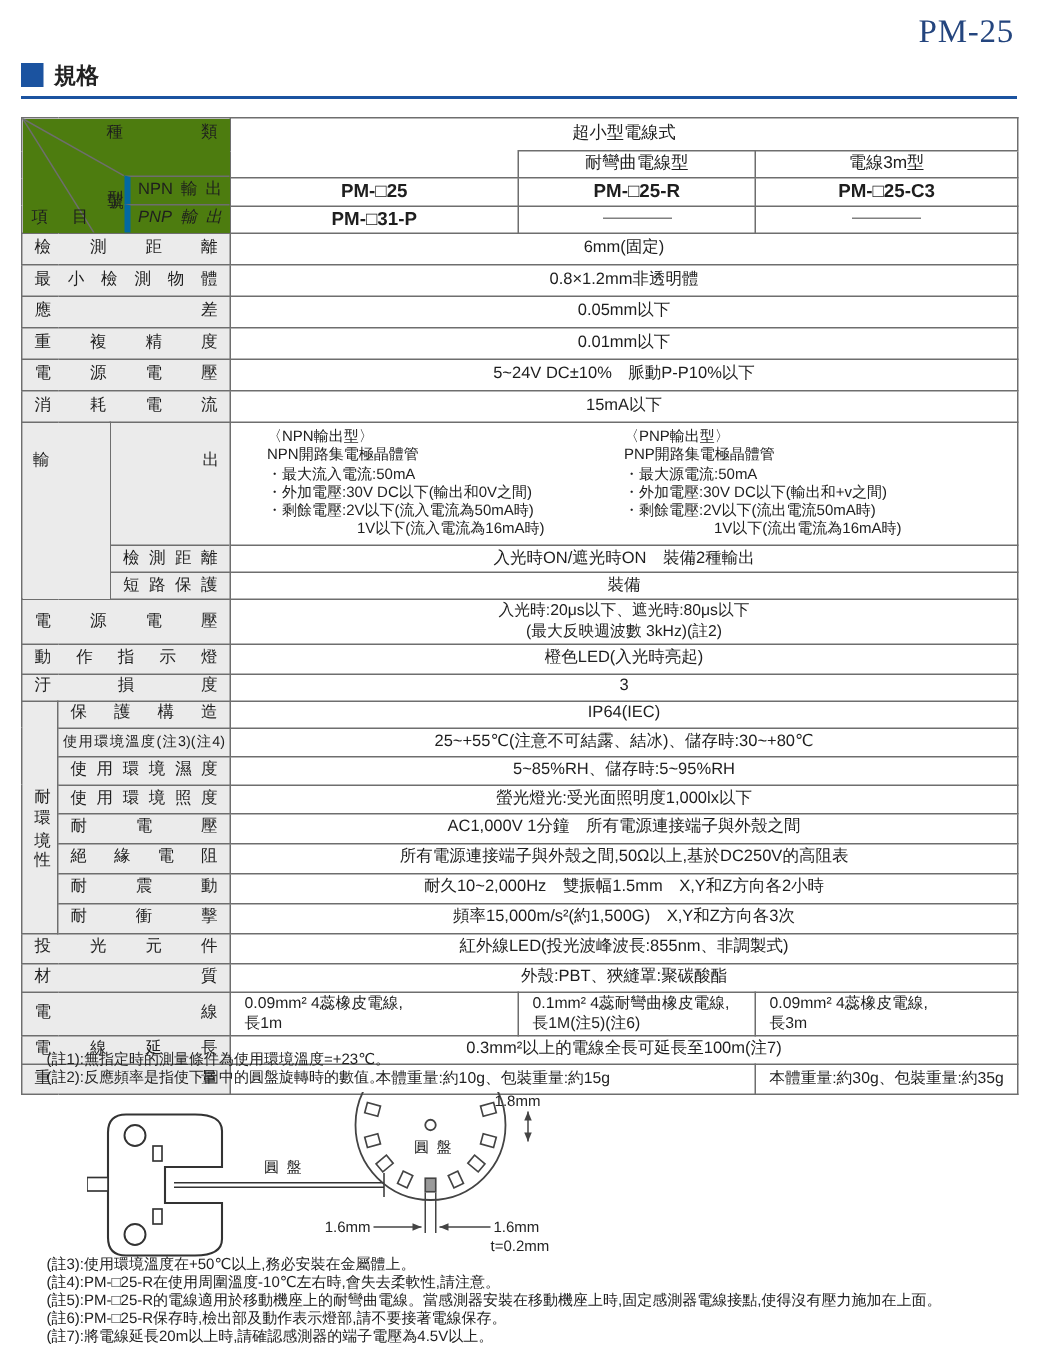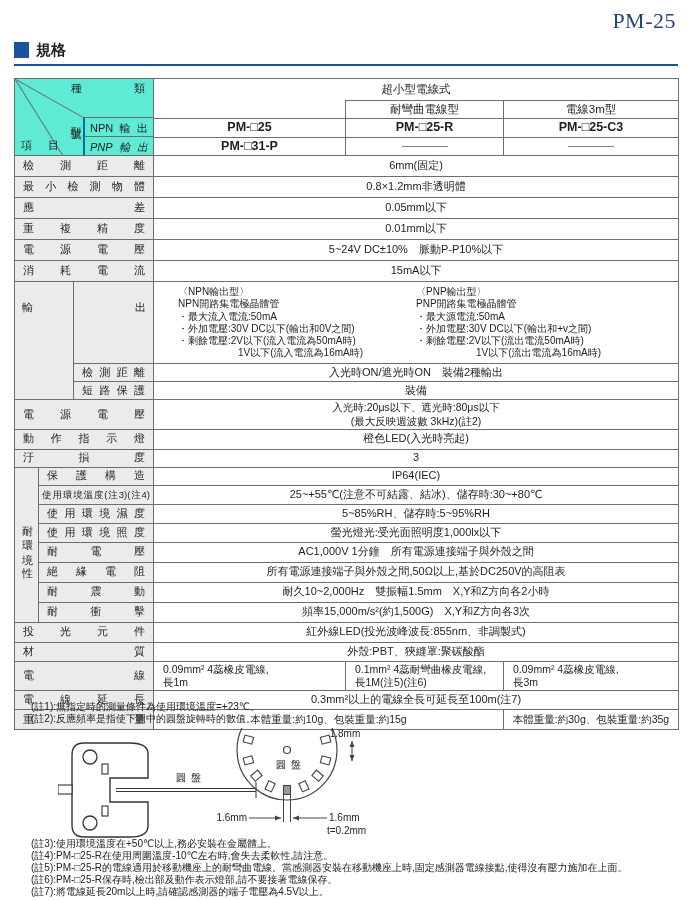"種類" td.corner { background: #5eead4 -> #4d7c0f }
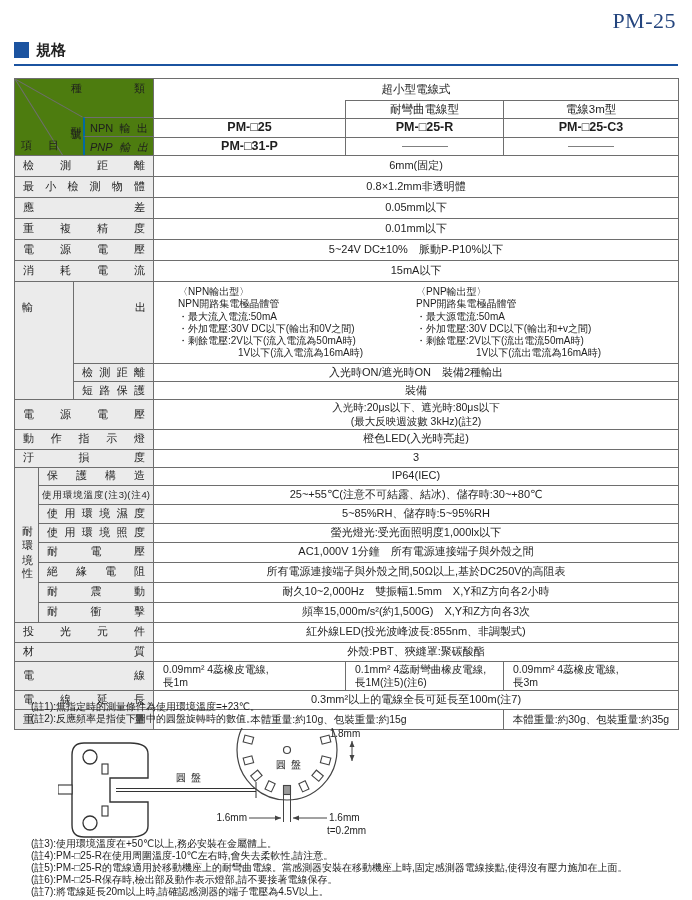"NPN輸出" .c-io { align-items: flex-end -> center; border-left: 2px solid #0369a1 -> 4px solid #0369a1 }
